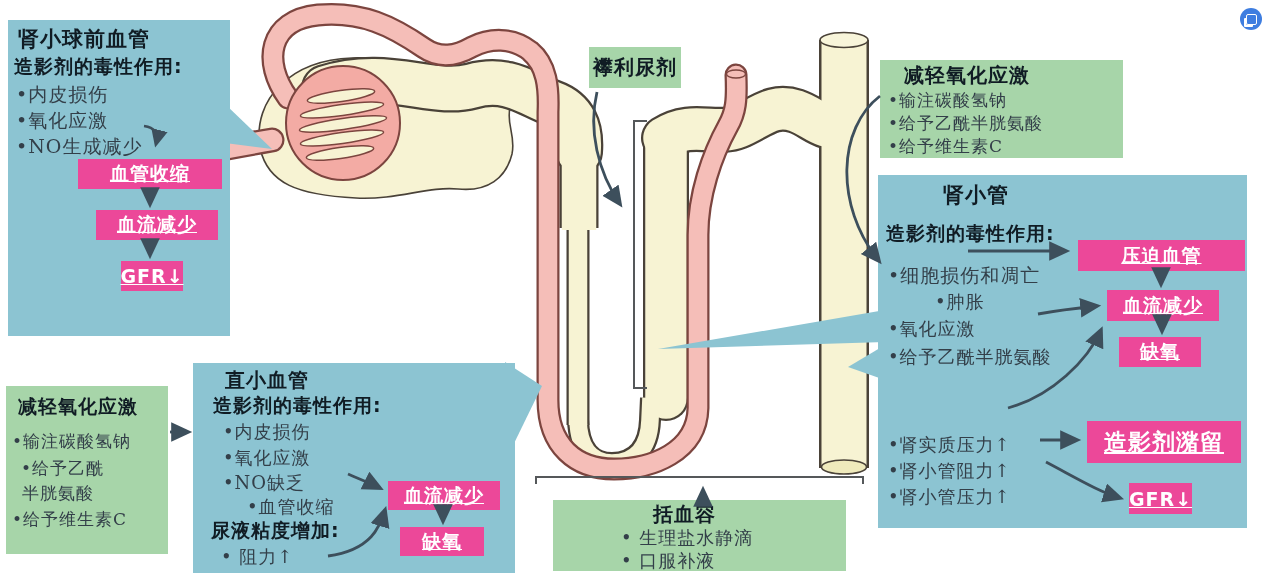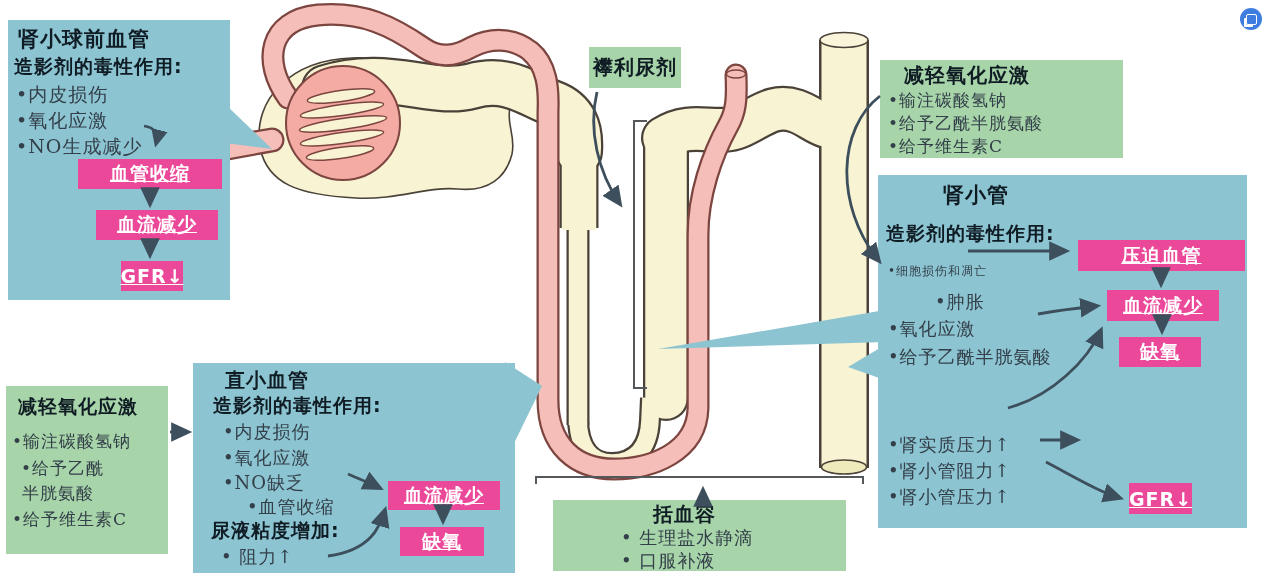"肾小球前血管" div.box { height: 280px -> 316px }
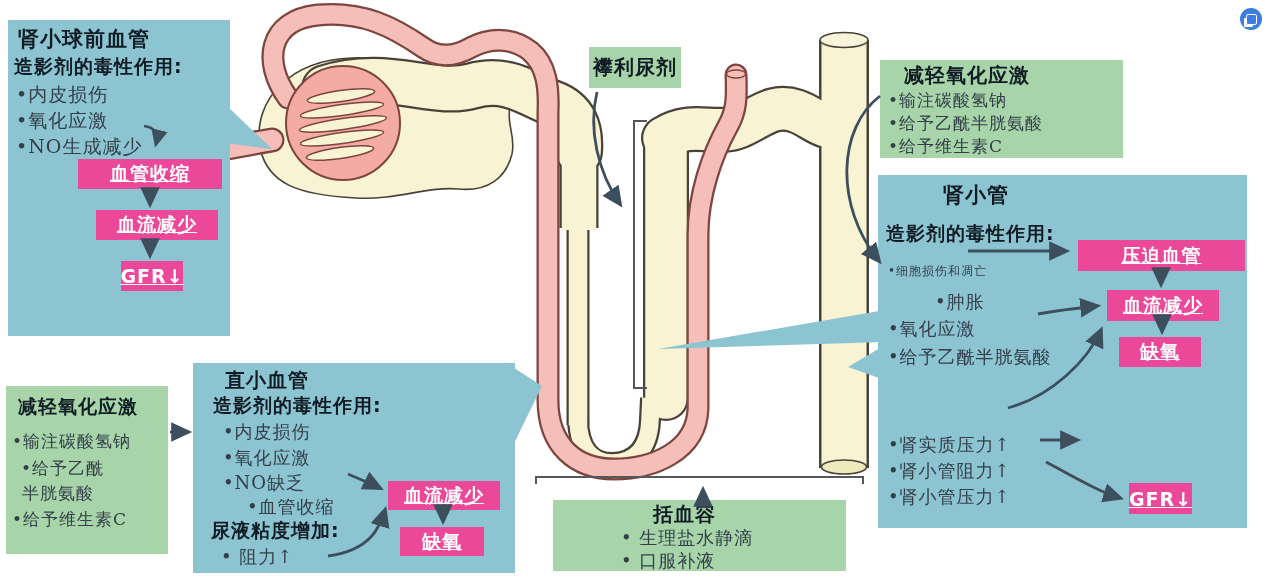"•细胞损伤和凋亡" div.t { font-size: 12px -> 19px }
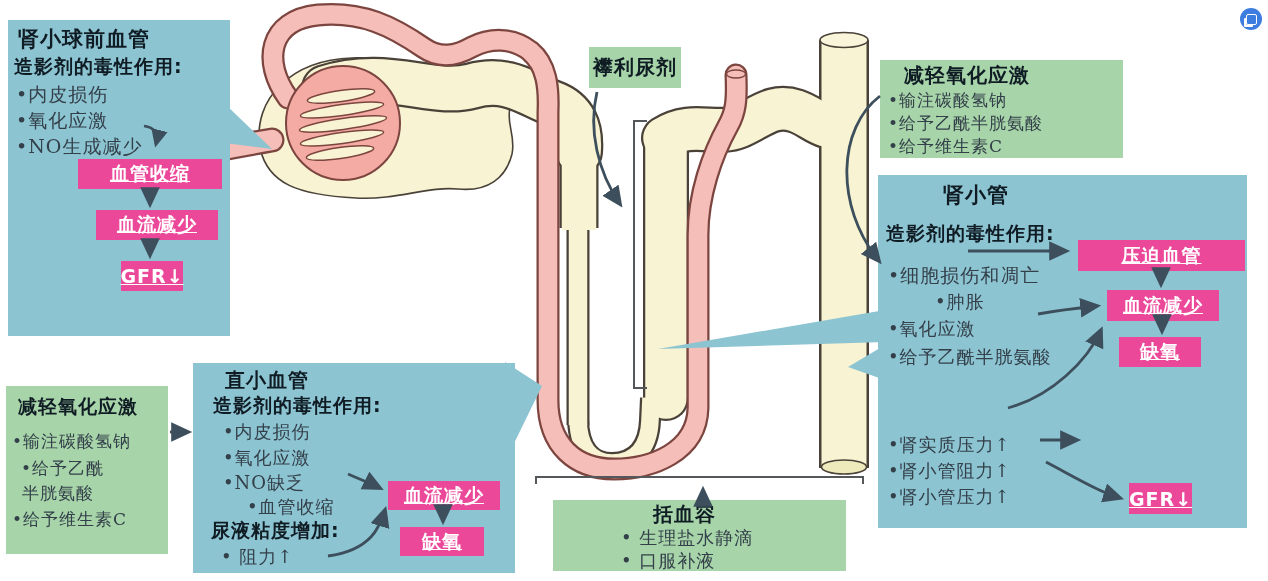"造影剂潴留" div.chip { html: none -> <div>造影剂潴留</div> }
